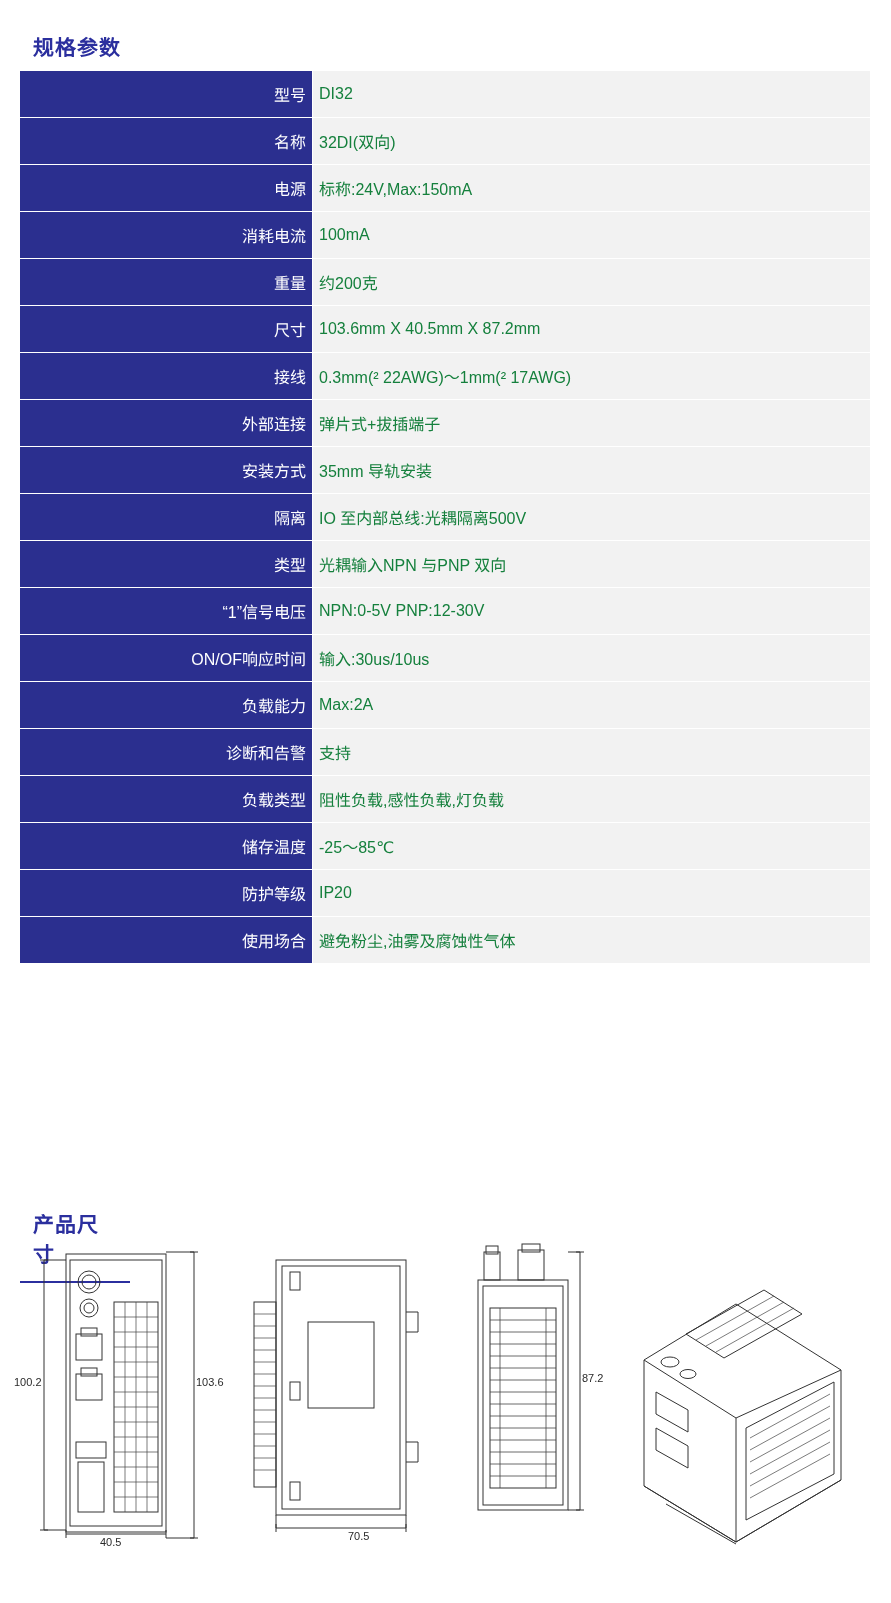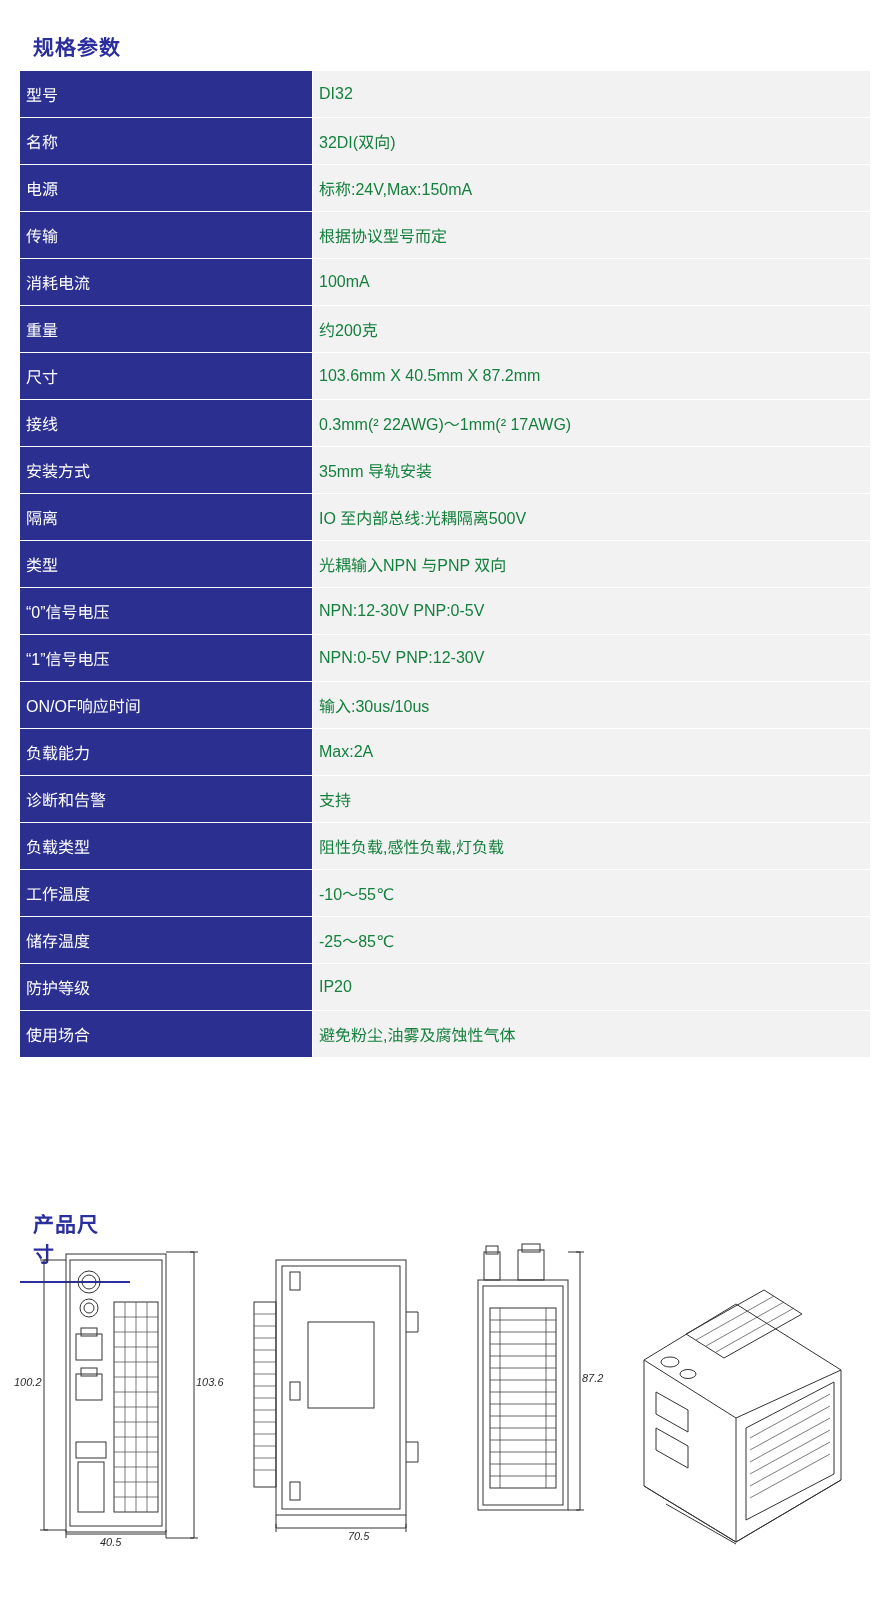"型号" .spec-table td.k { text-align: left -> right }
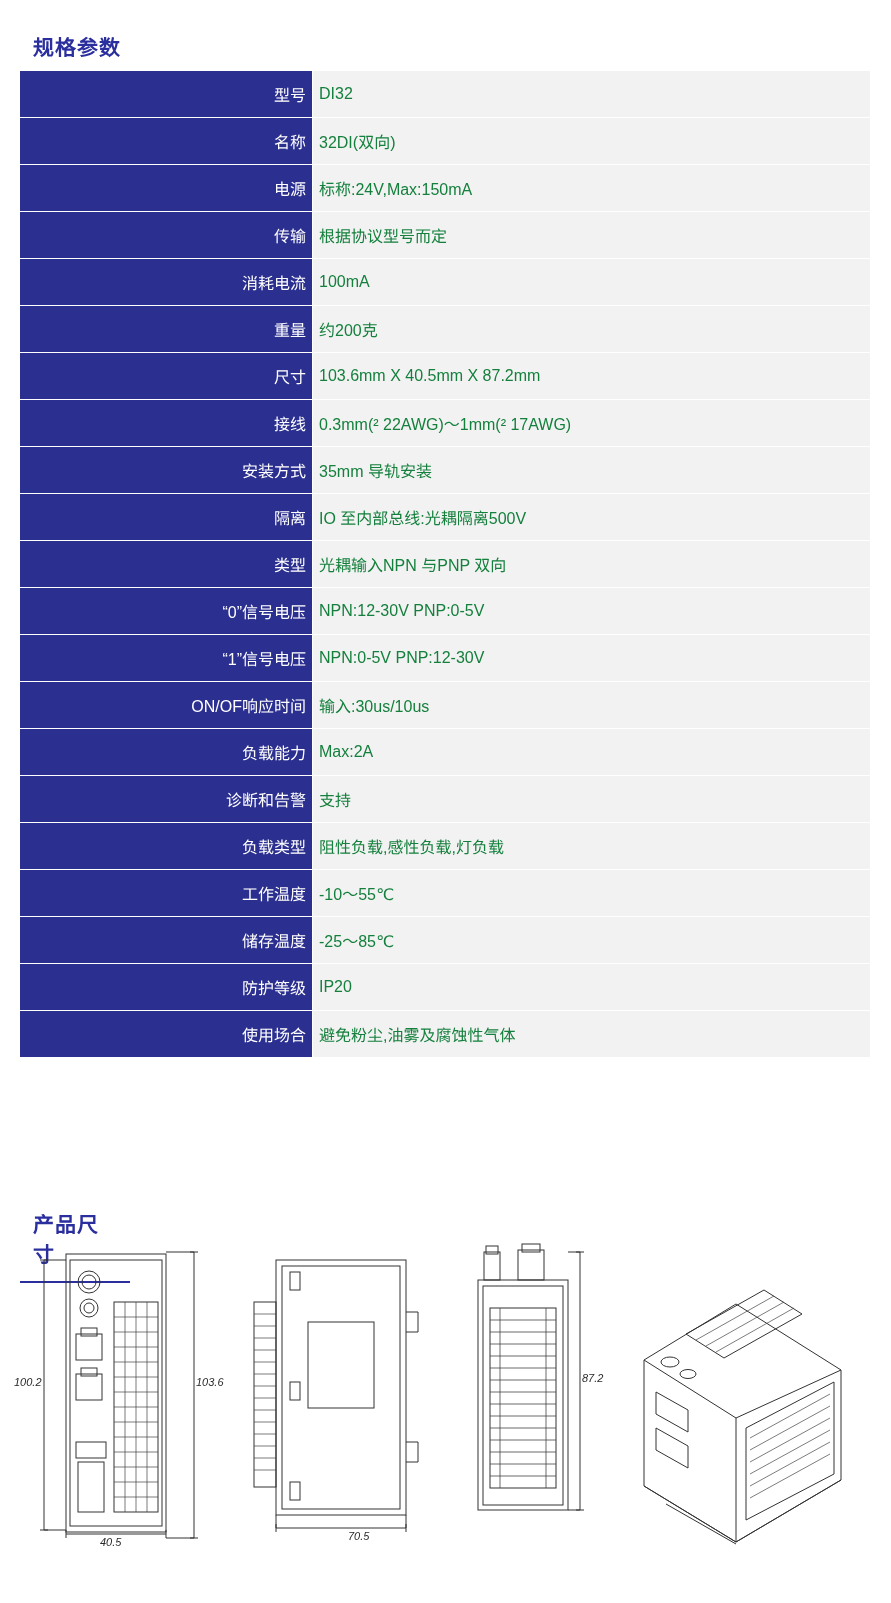"传输" tr { html: <tr> <td>传输</td> <td>根据协议型号而定</td> </tr> -> none }
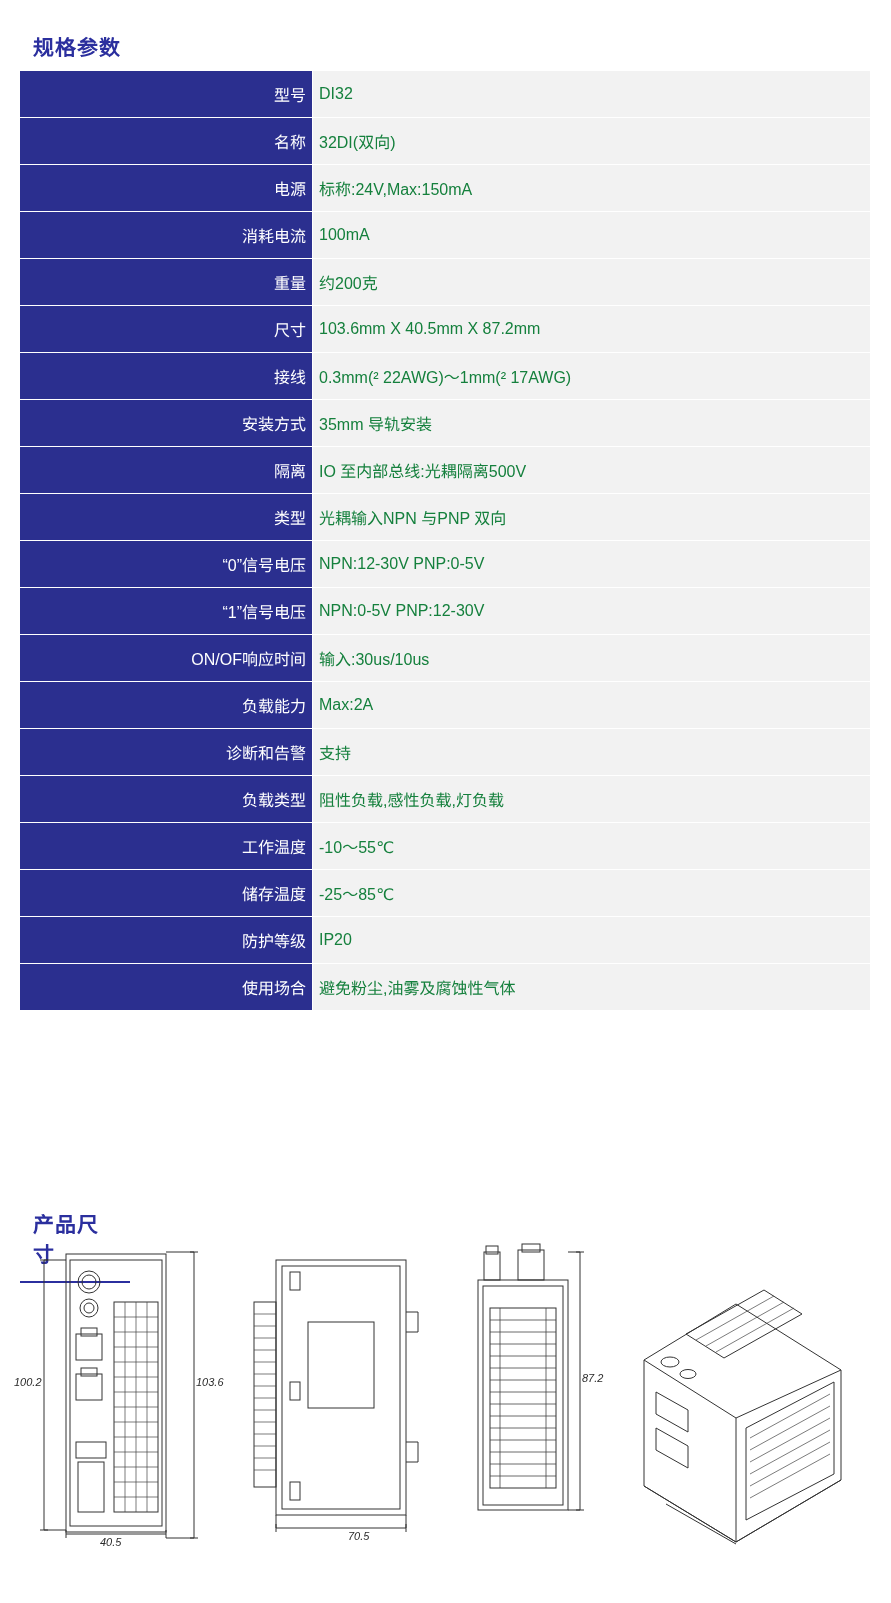"外部连接" tr { html: none -> <tr> <td>外部连接</td> <td>弹片式+拔插端子</td> </tr> }
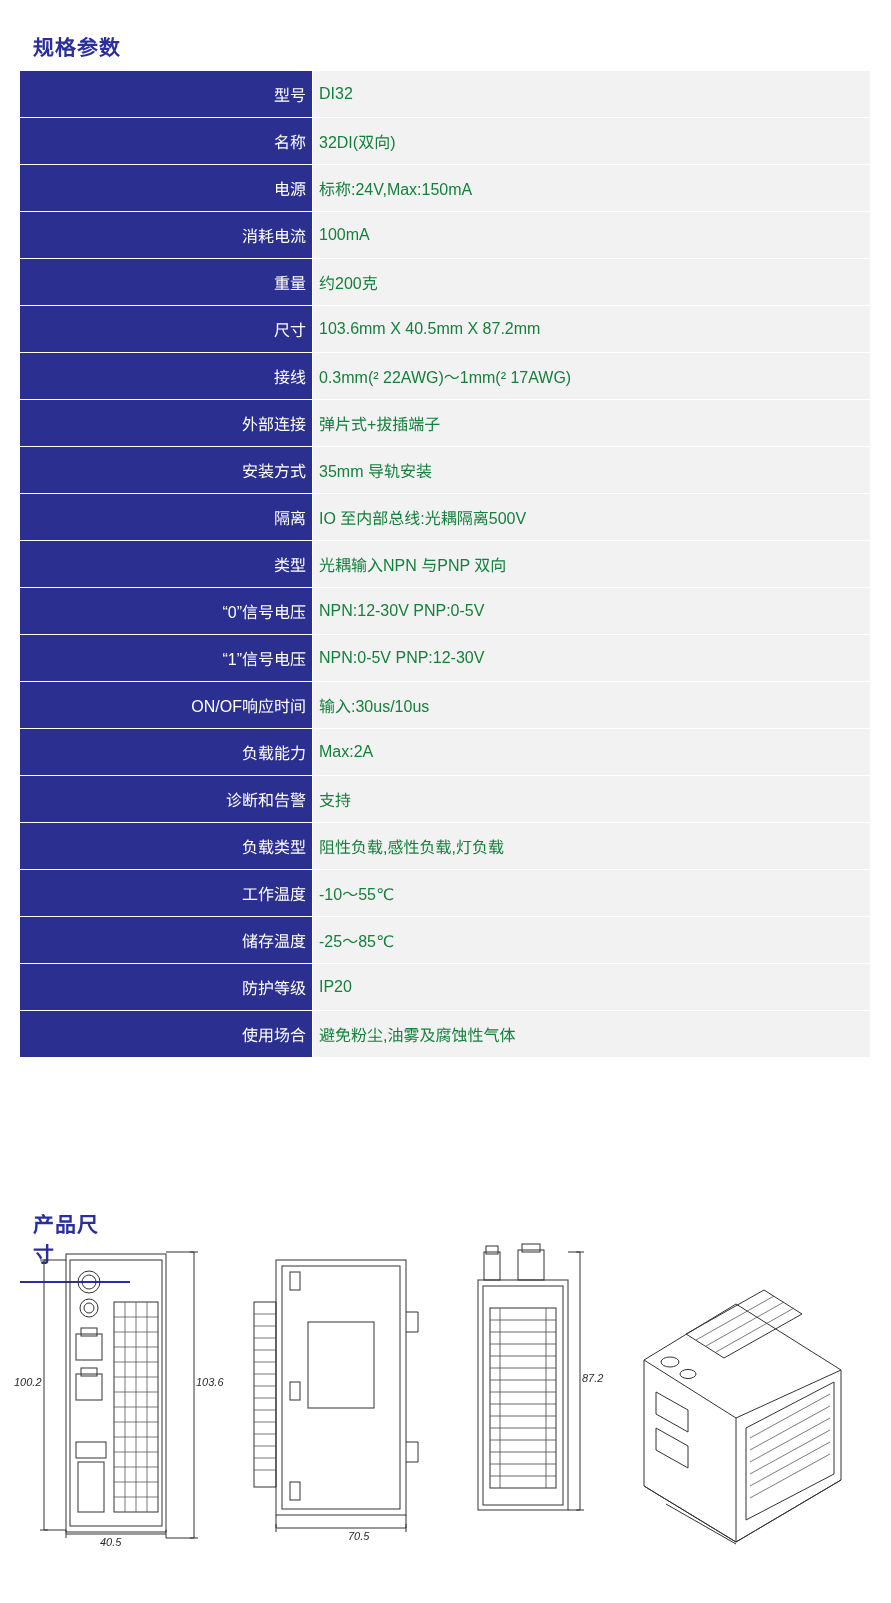"“0”信号电压" tr { html: <tr> <td>“0”信号电压</td> <td>NPN:12-30V PNP:0-5V</td> </tr> -> none }
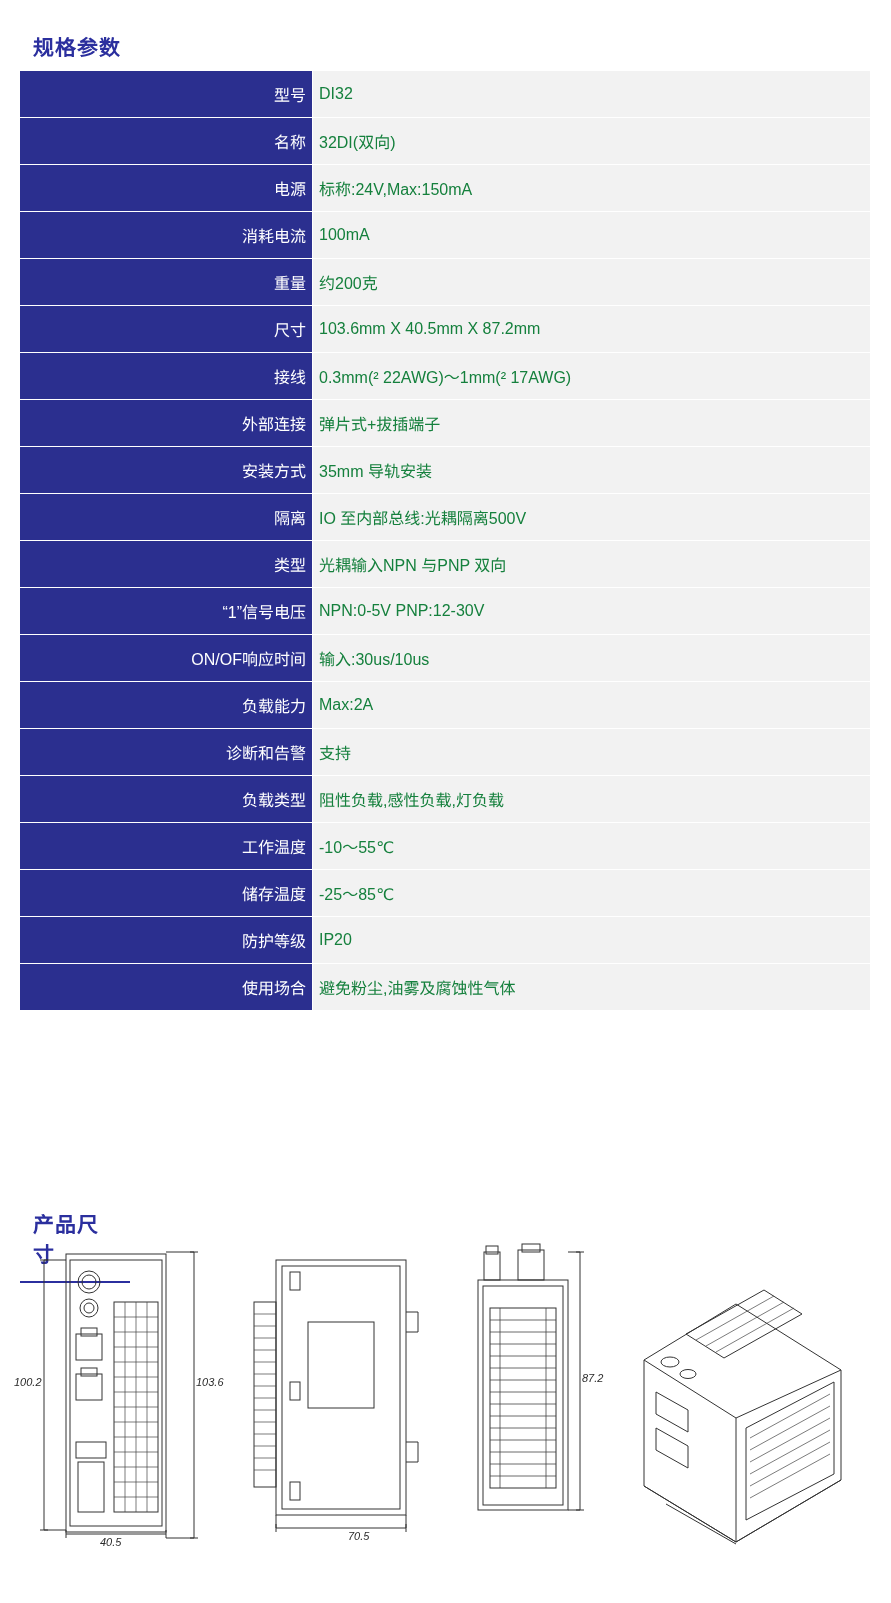"工作温度" tr { html: <tr> <td>工作温度</td> <td>-10～55℃</td> </tr> -> none }
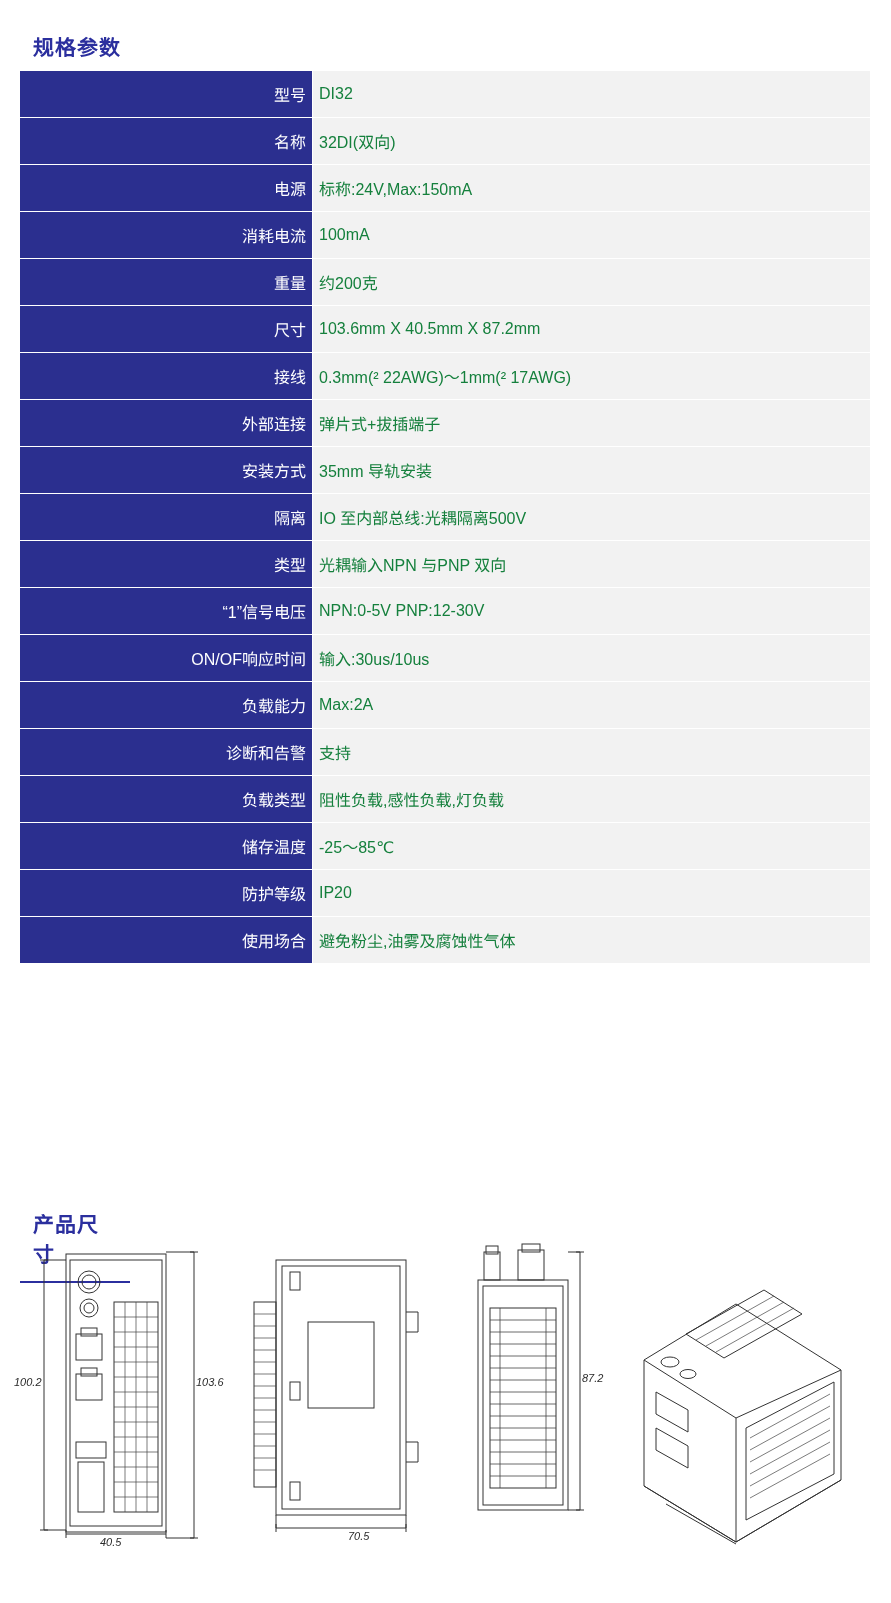"100.2" .dim-fig { font-style: italic -> none }
